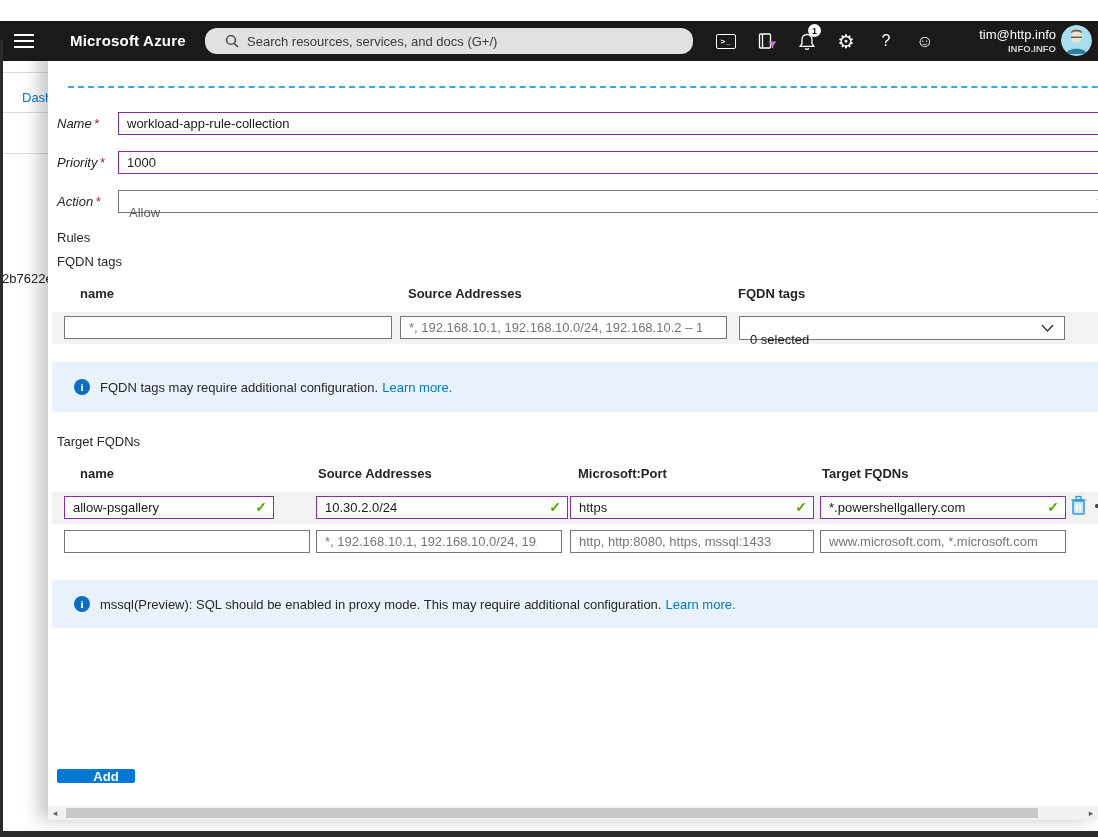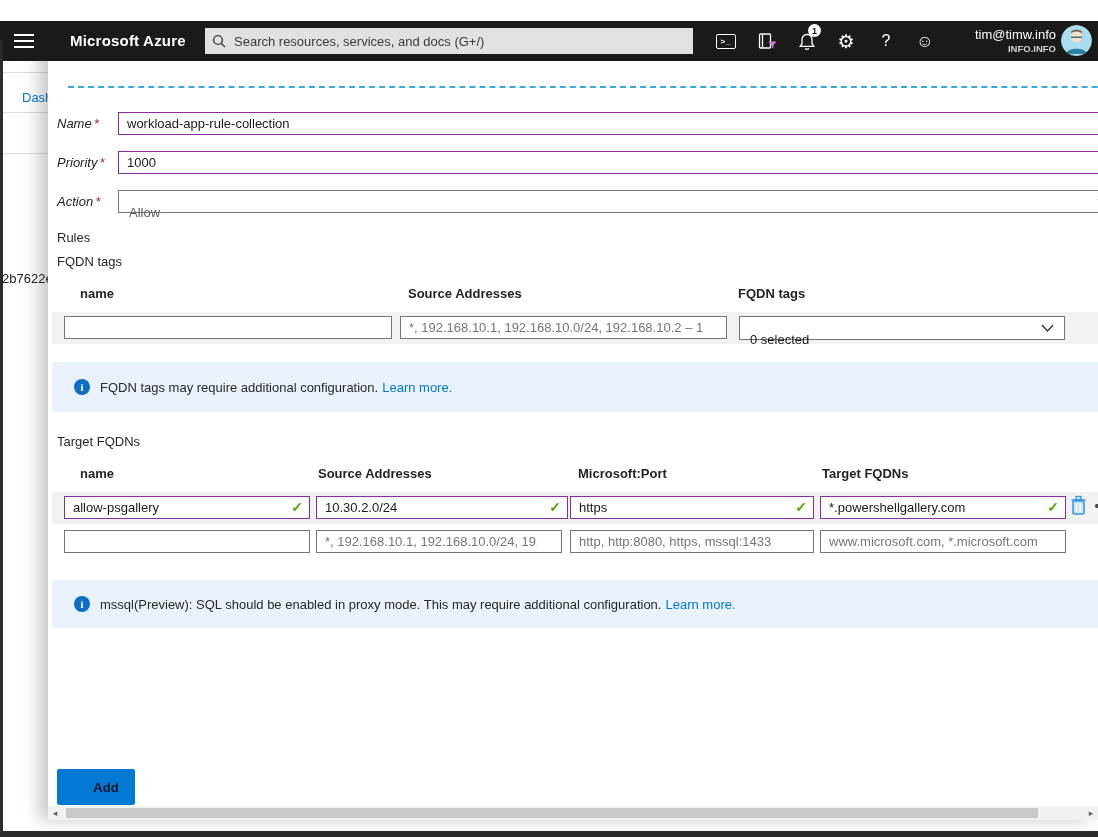"Search resources, services, and docs" #searchbox { border-radius: 0 -> 12px; padding: 0 7px -> 0 20px }
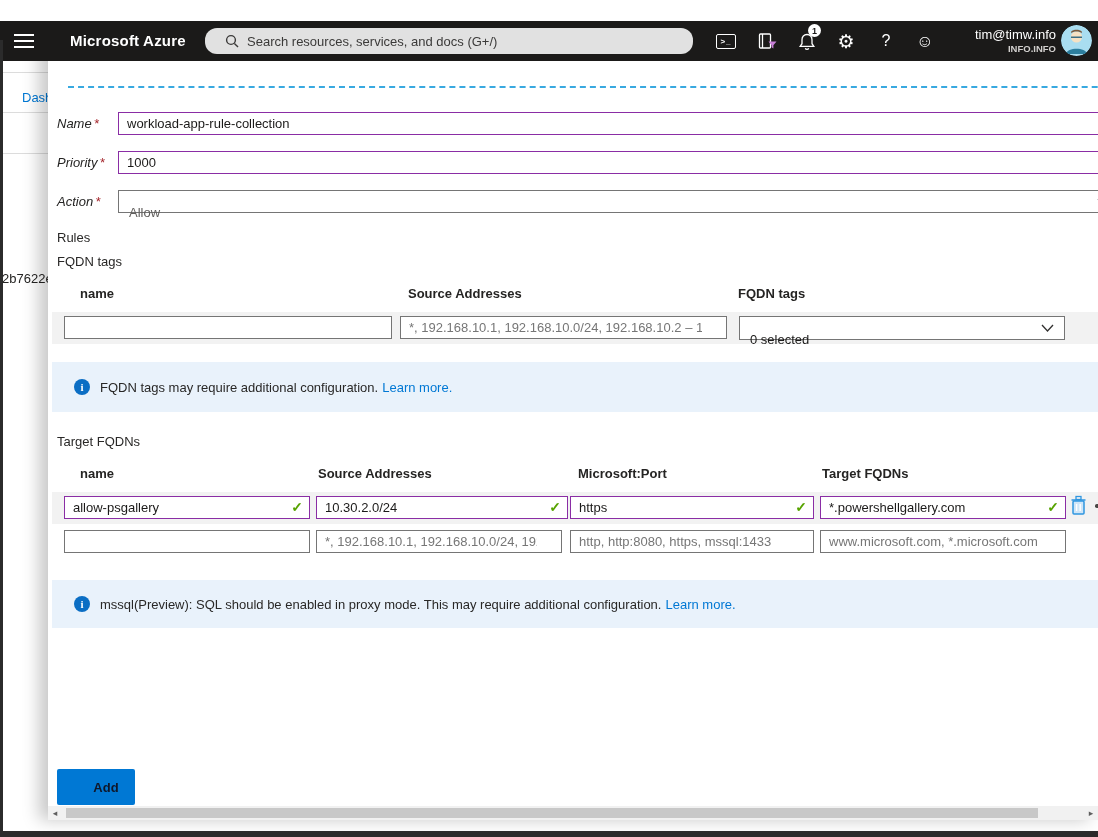"tim@timw.info" div { text: tim@timw.info -> tim@http.info }
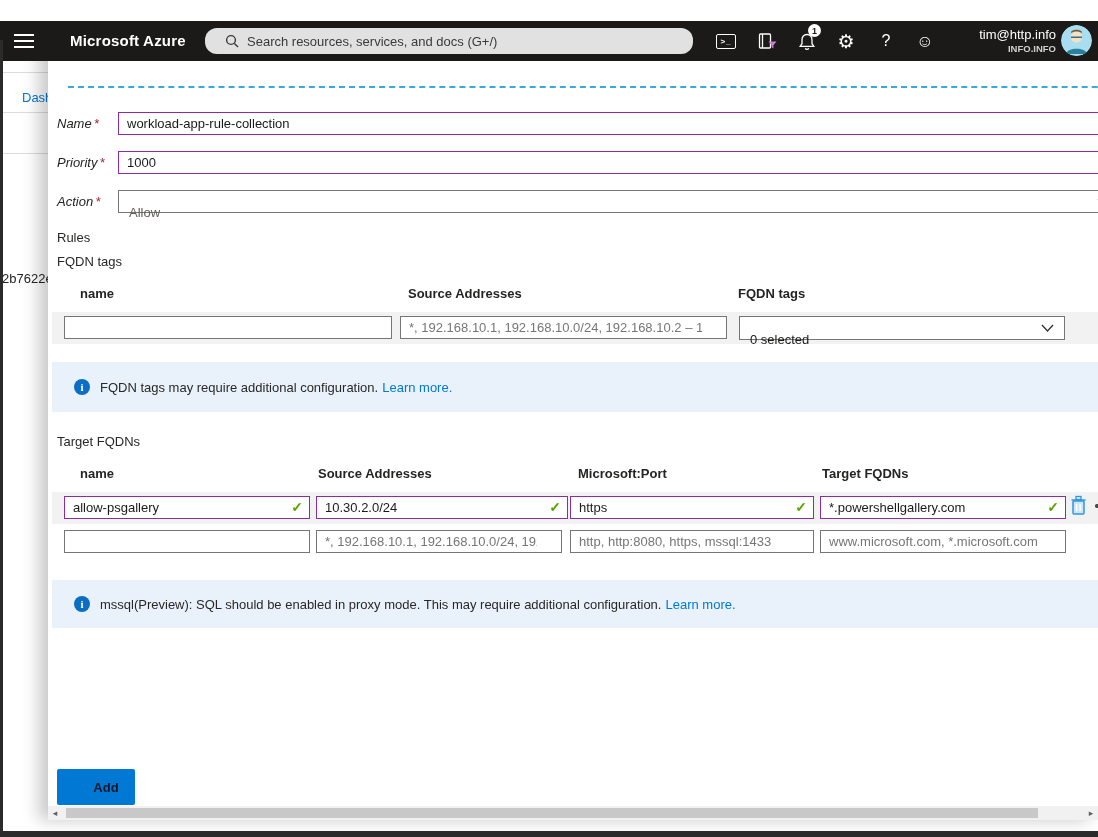"allow-psgallery" div.cell-input { width: 246px -> 210px }
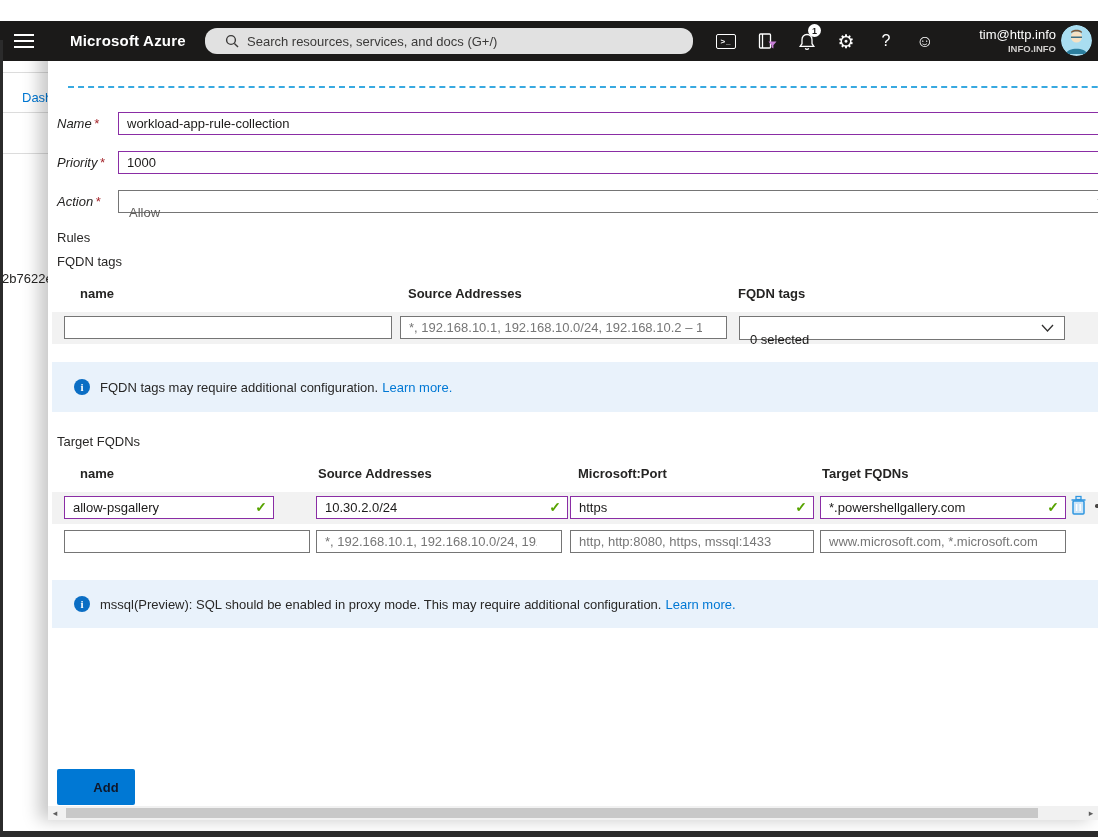"Add" #add-btn { color: #0f172a -> #ffffff; height: 36px -> 14px }
